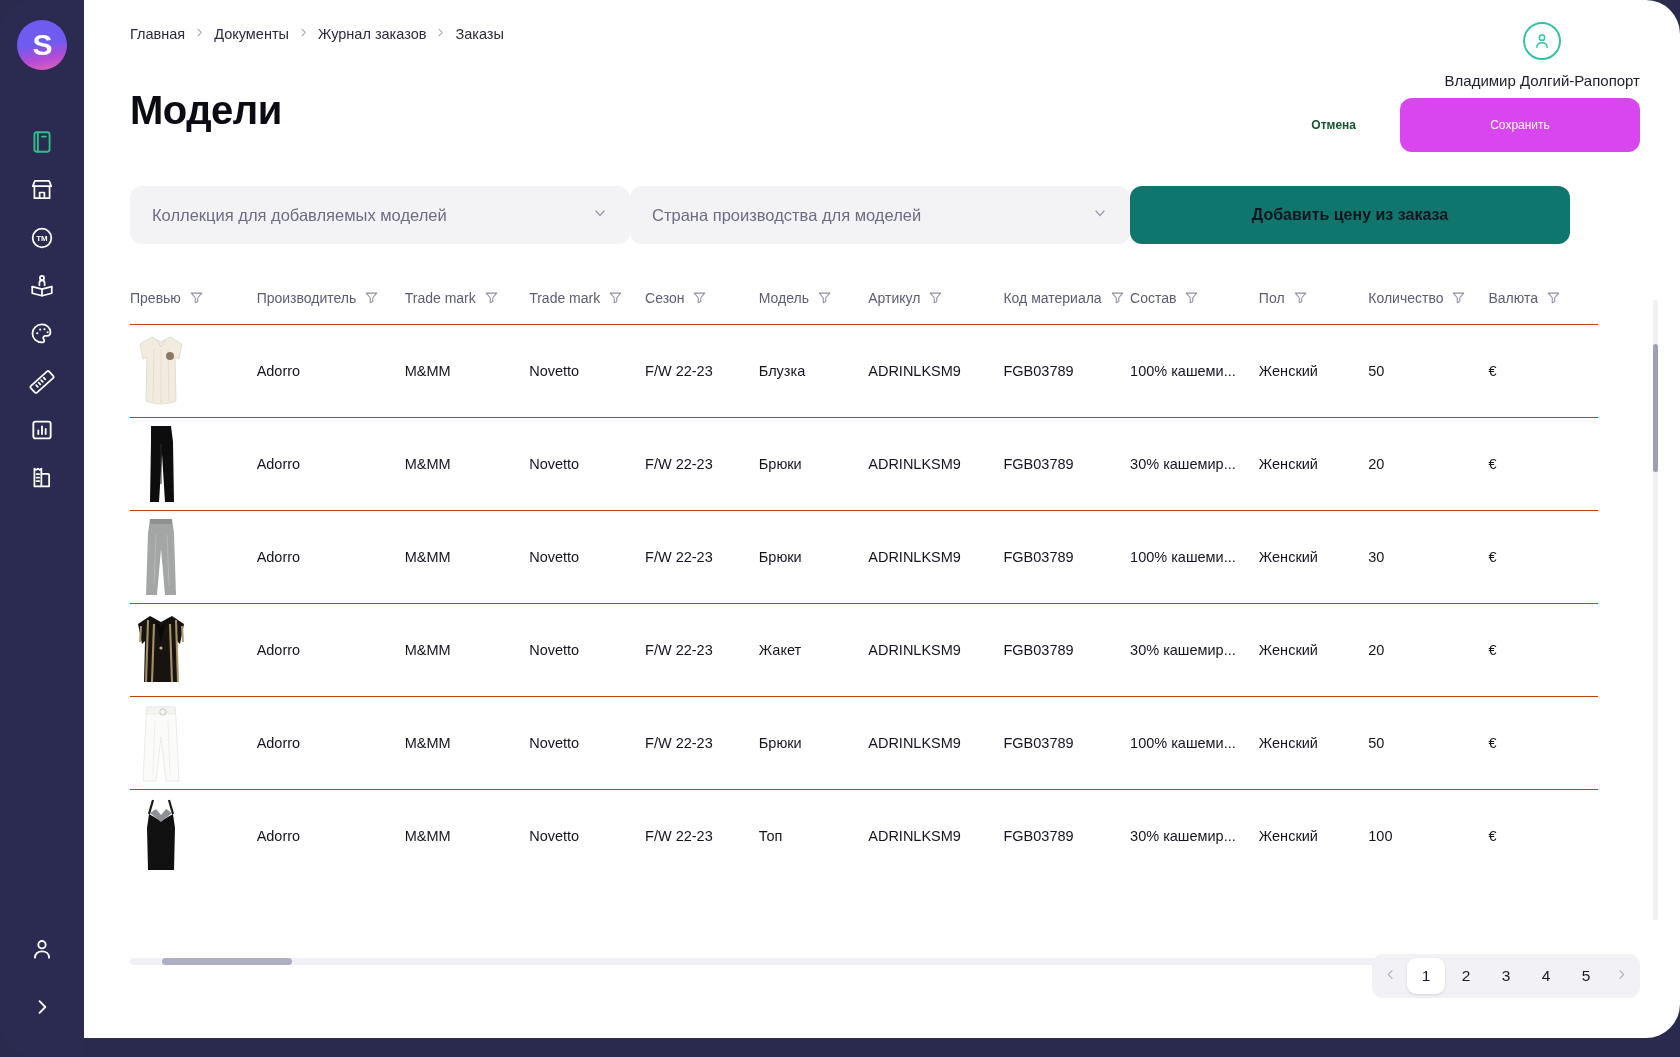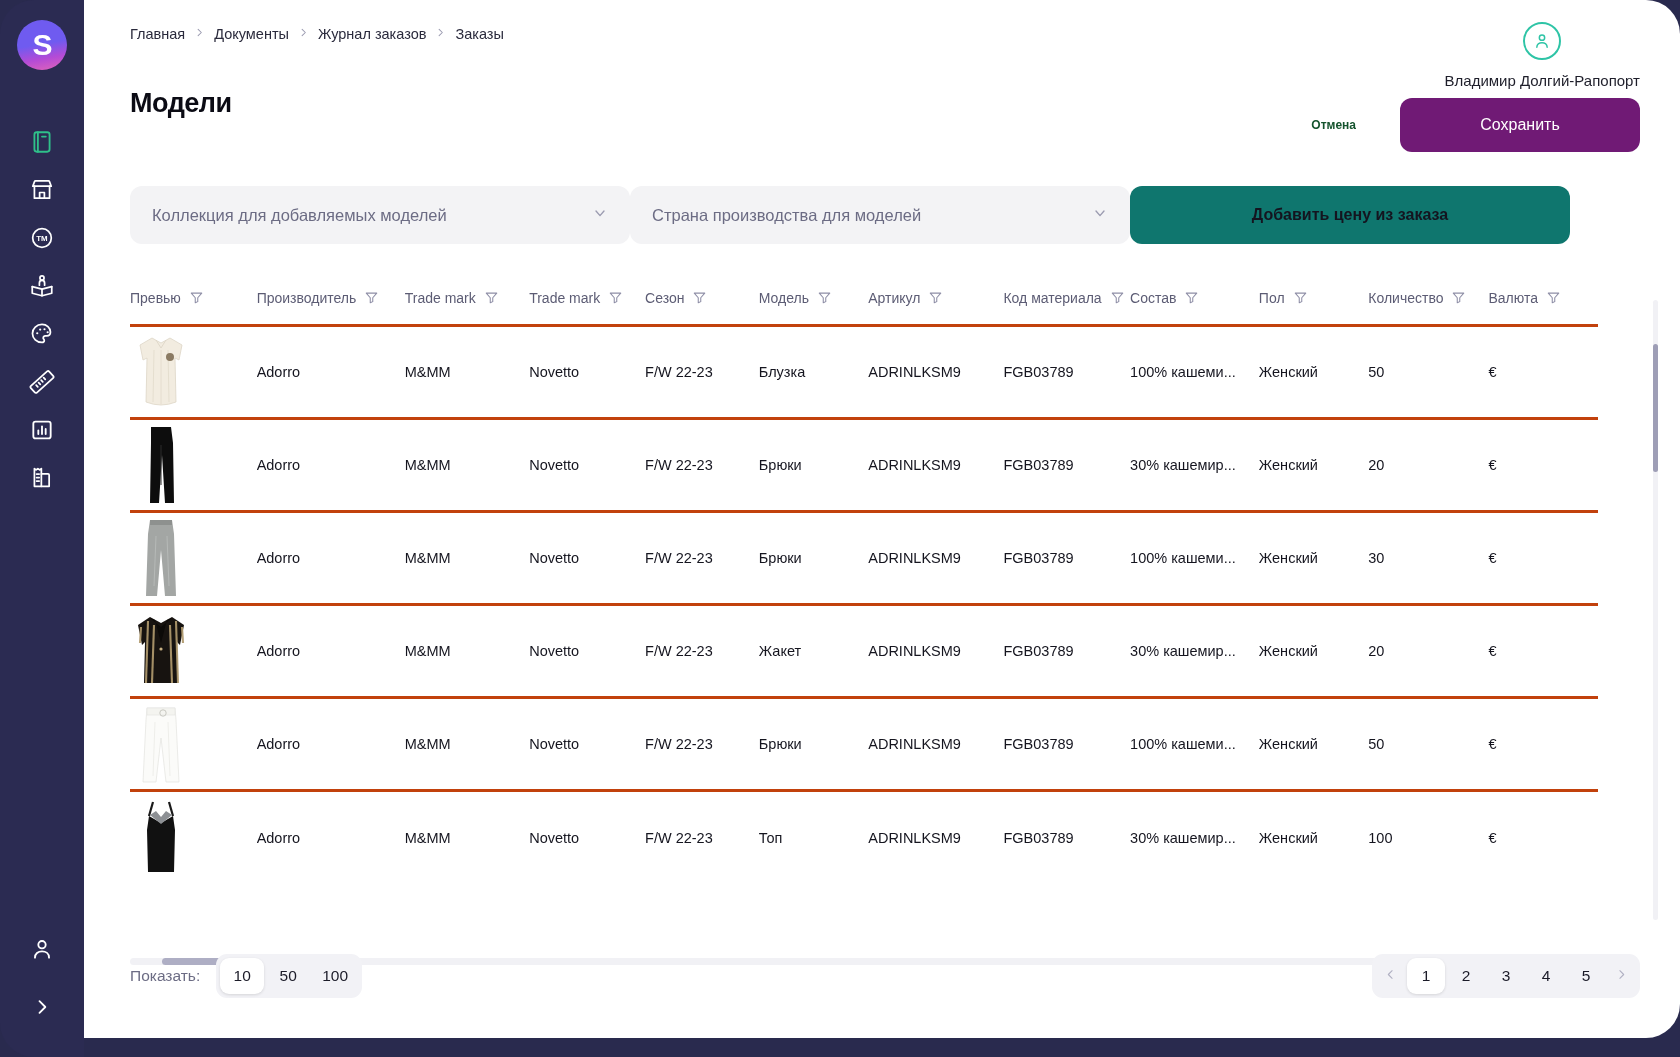"Модели" .page-title { font-size: 27px -> 40px }
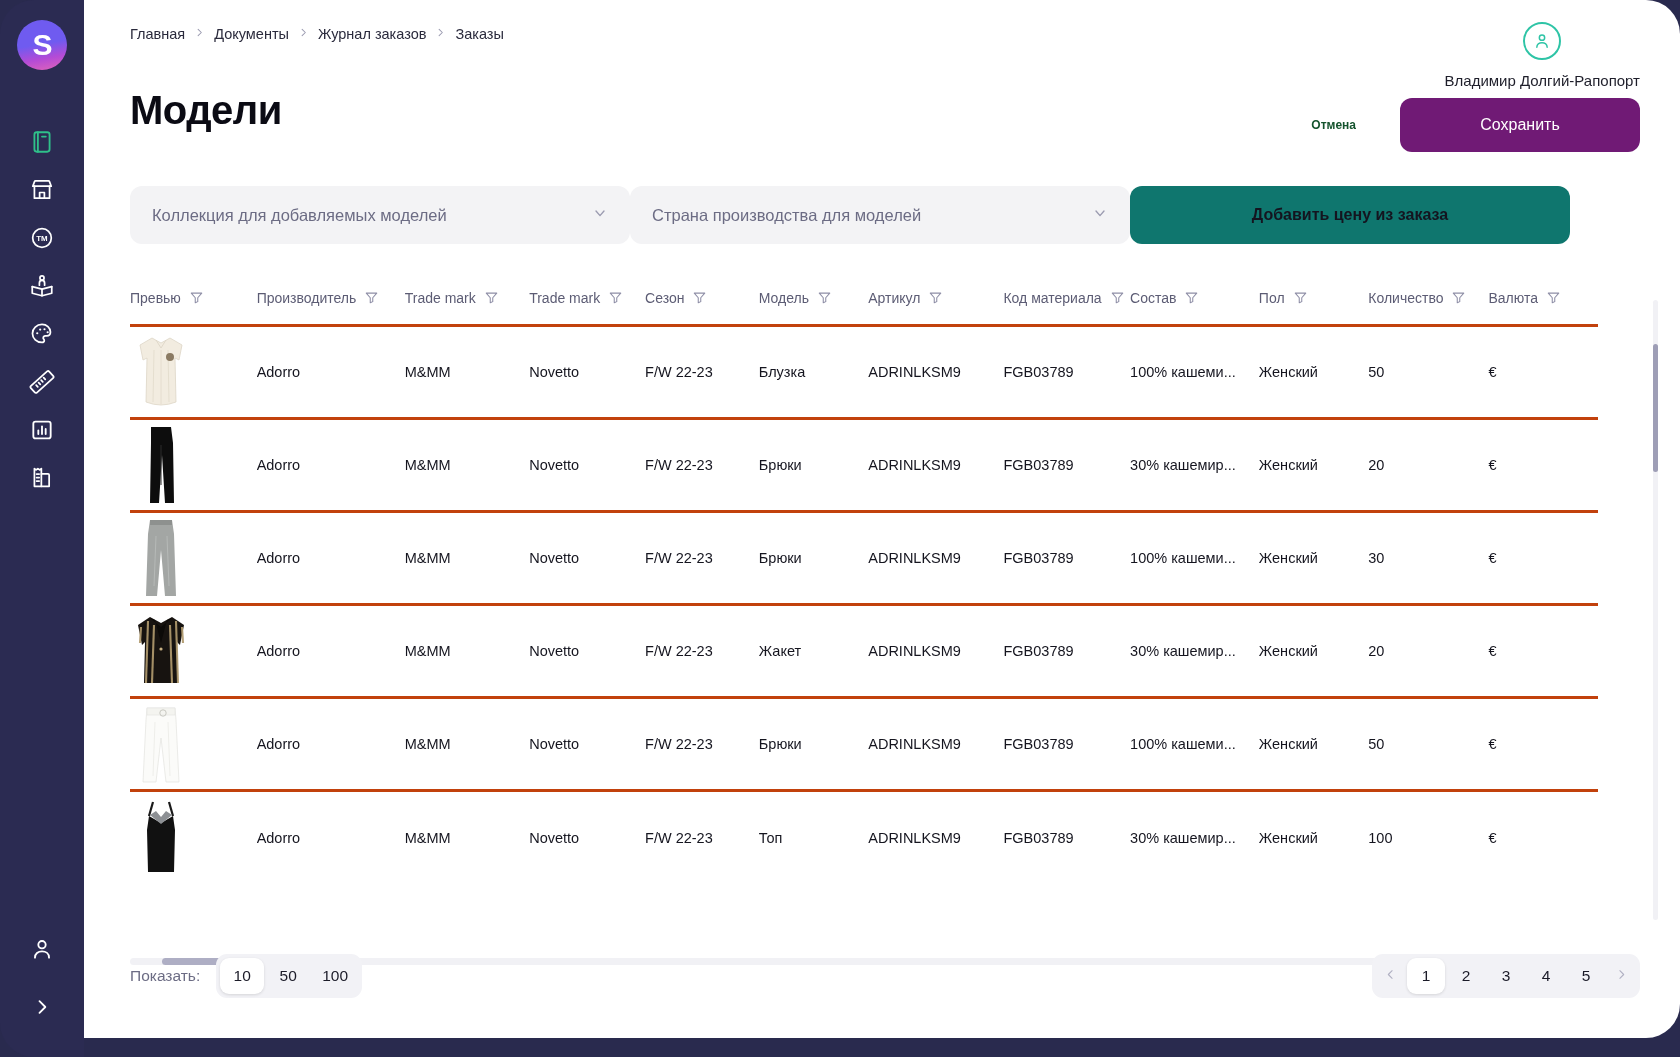"Сохранить" .btn-save { background: #701a75 -> #d946ef; font-size: 16px -> 12px }
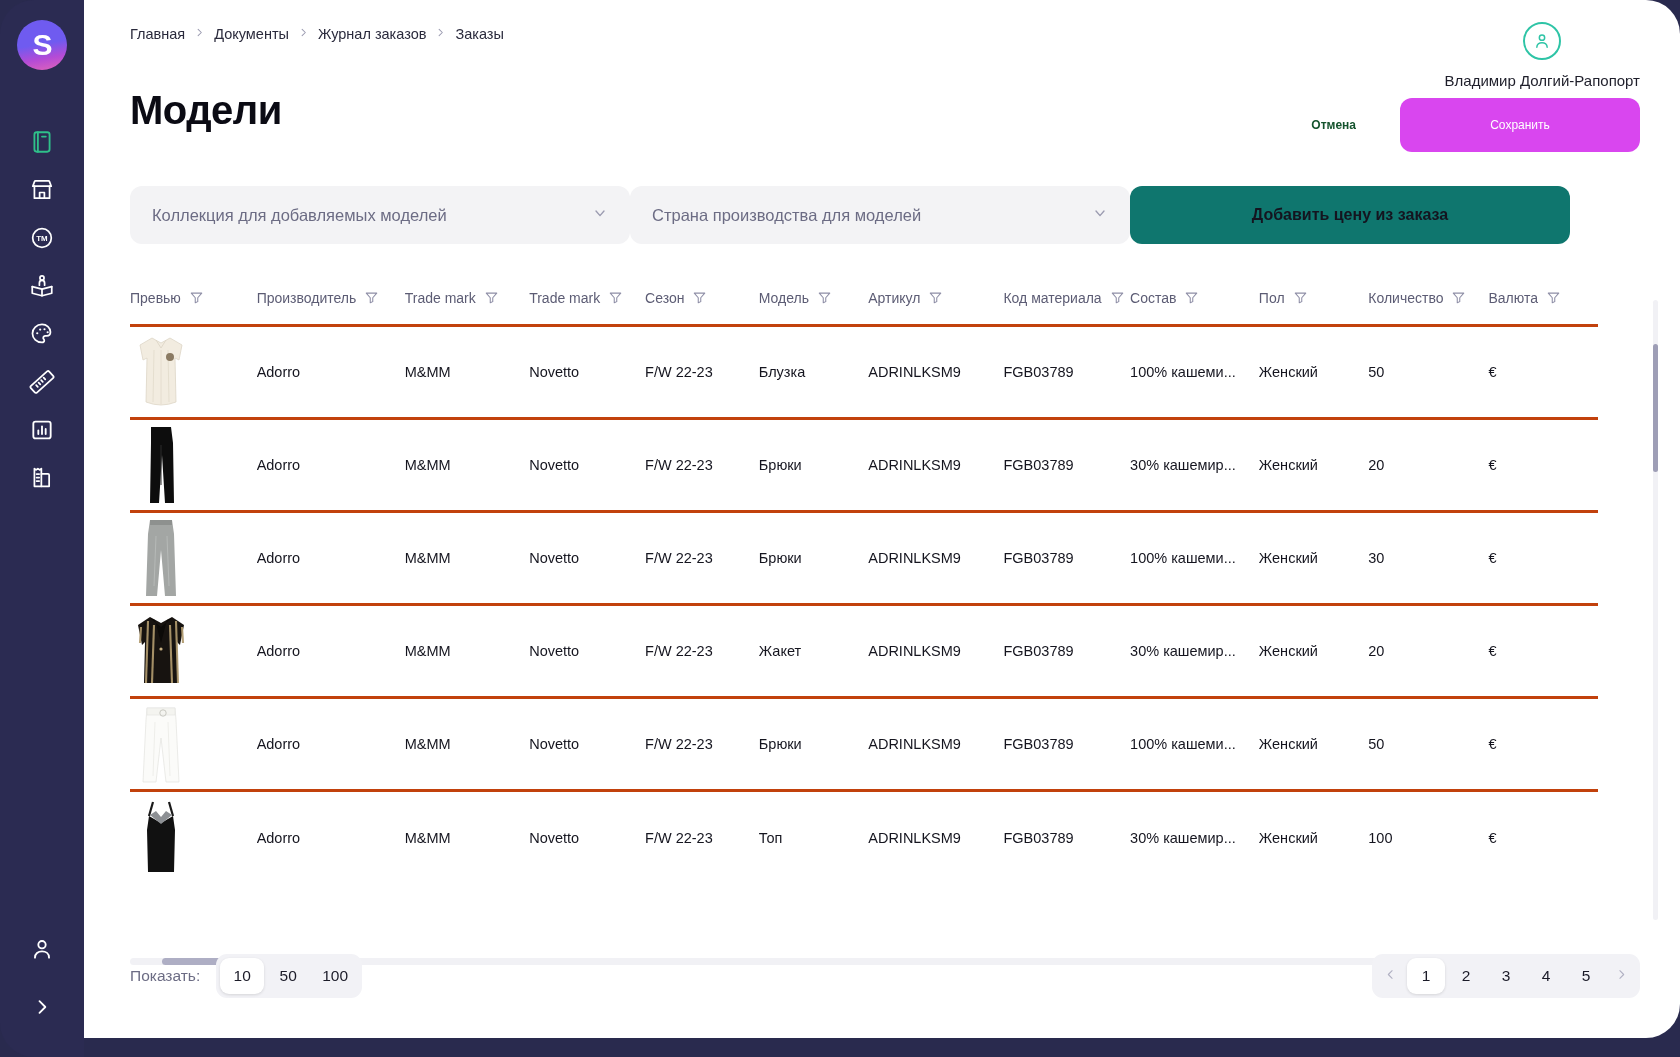"Adorro" tbody tr { border-top: 3px solid #c2410c -> 1px solid #c2410c }
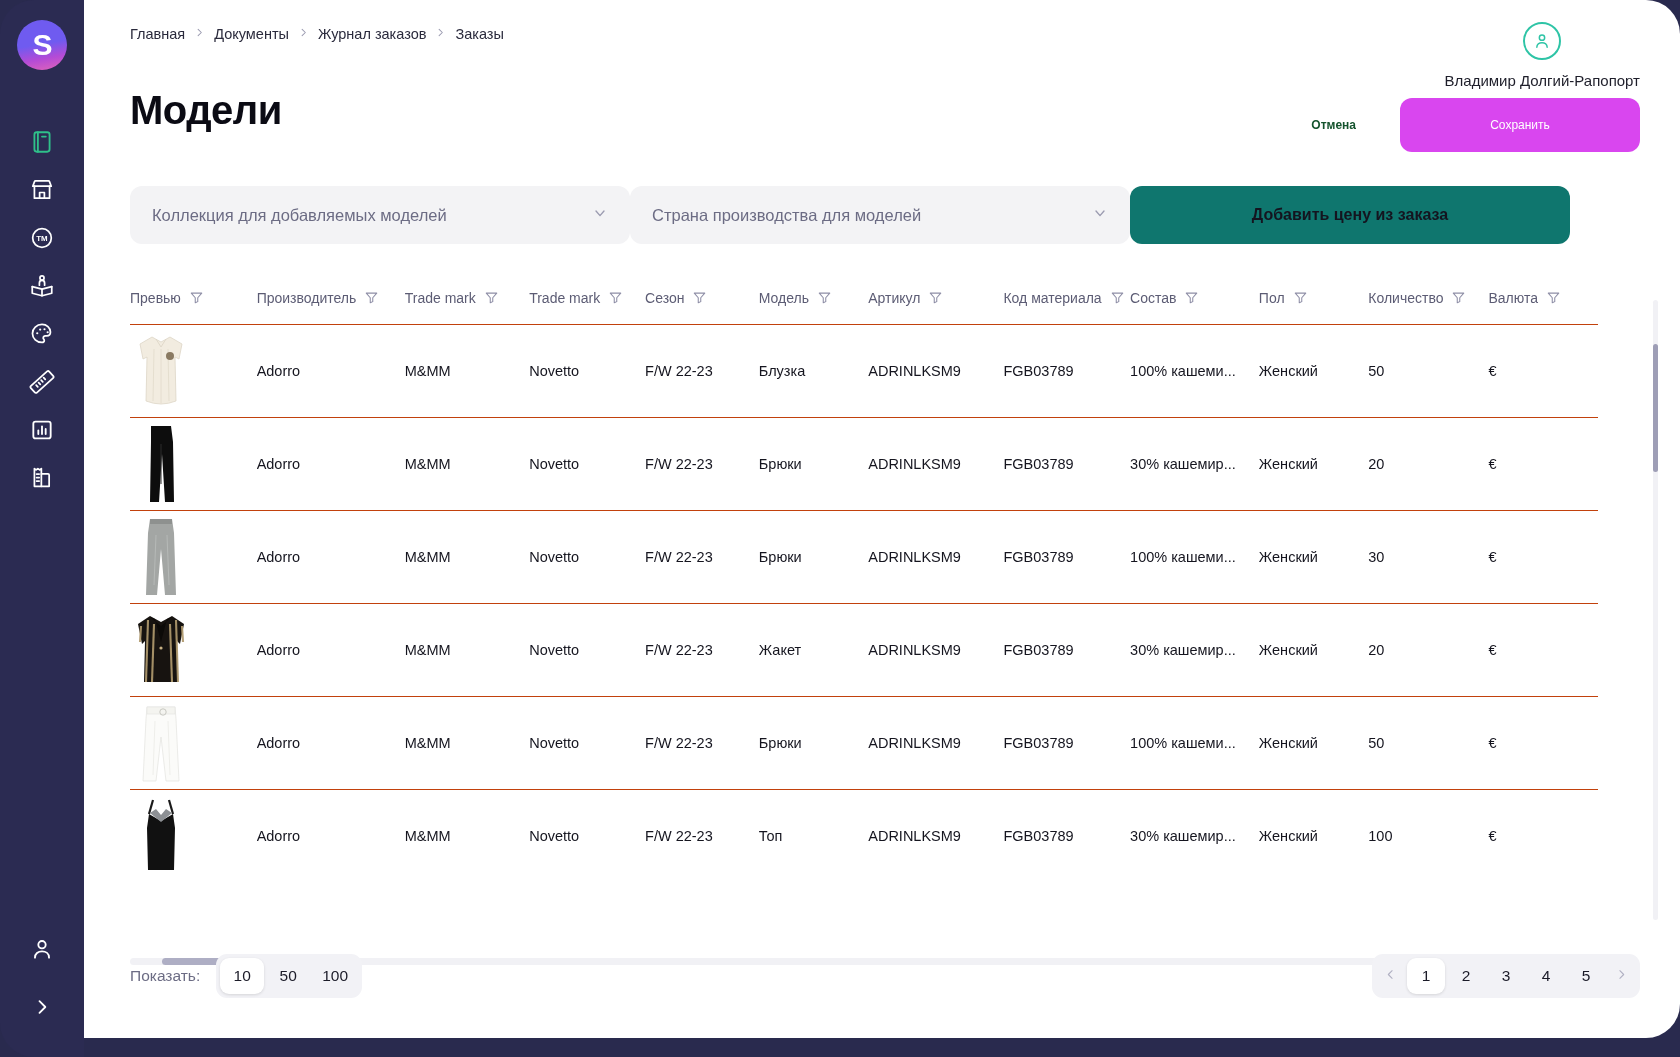"Показать:" div.footer-left { html: <div> <span>Показать:</span> <div> <div>10</div> <div>50</div> <div>100</div> </div> </div> -> none }
